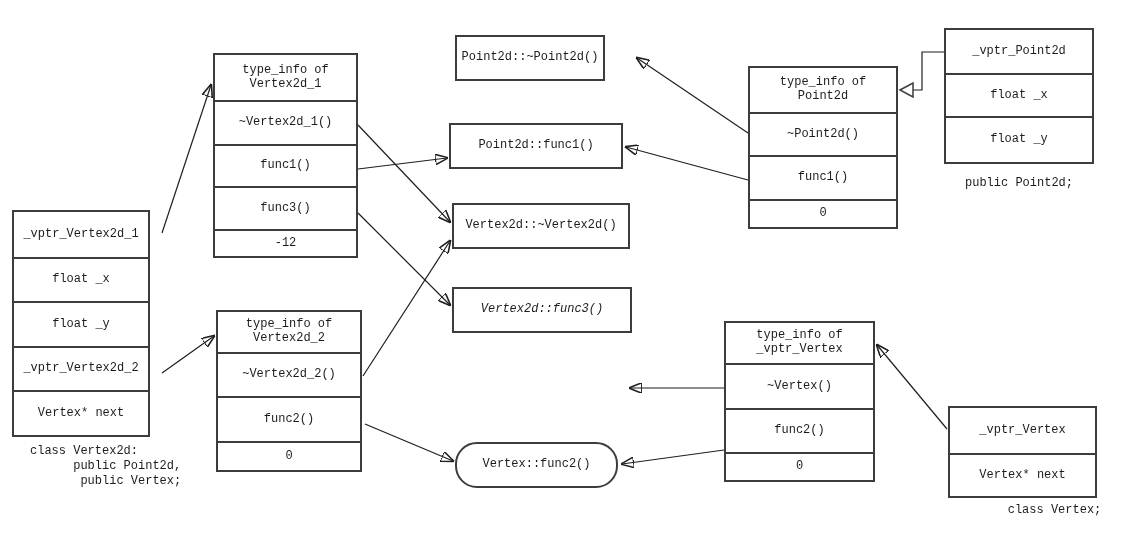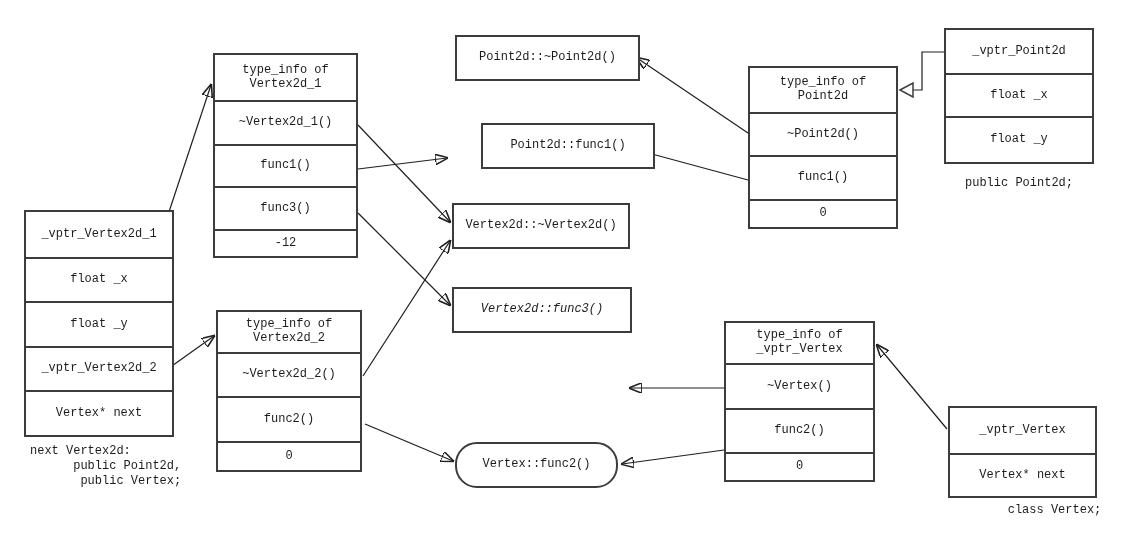"Point2d::~Point2d()" div.box { width: 185px -> 150px }
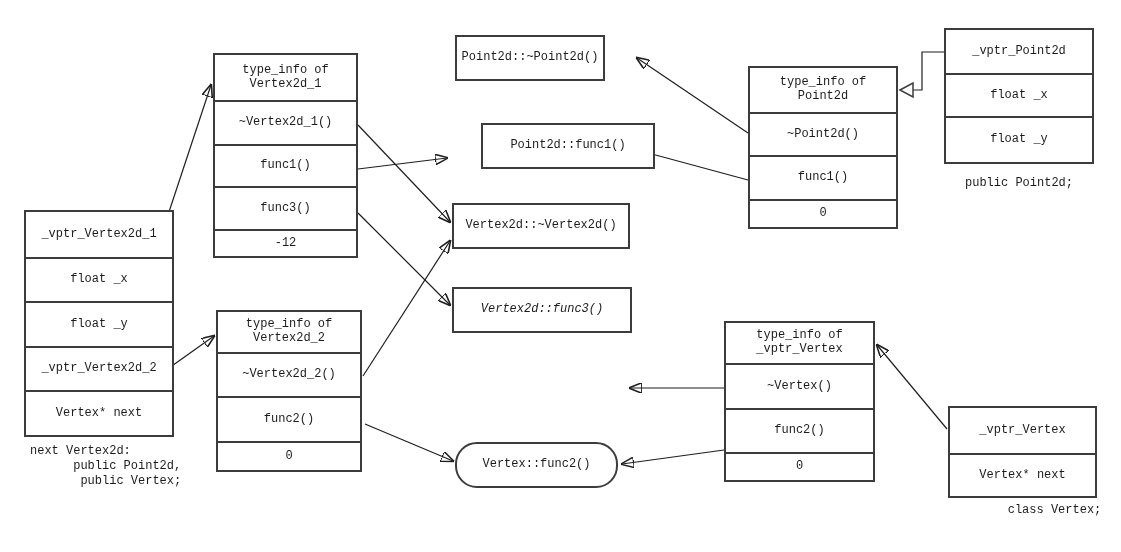"Point2d::func1()" div.box { margin-left: 32px -> none }
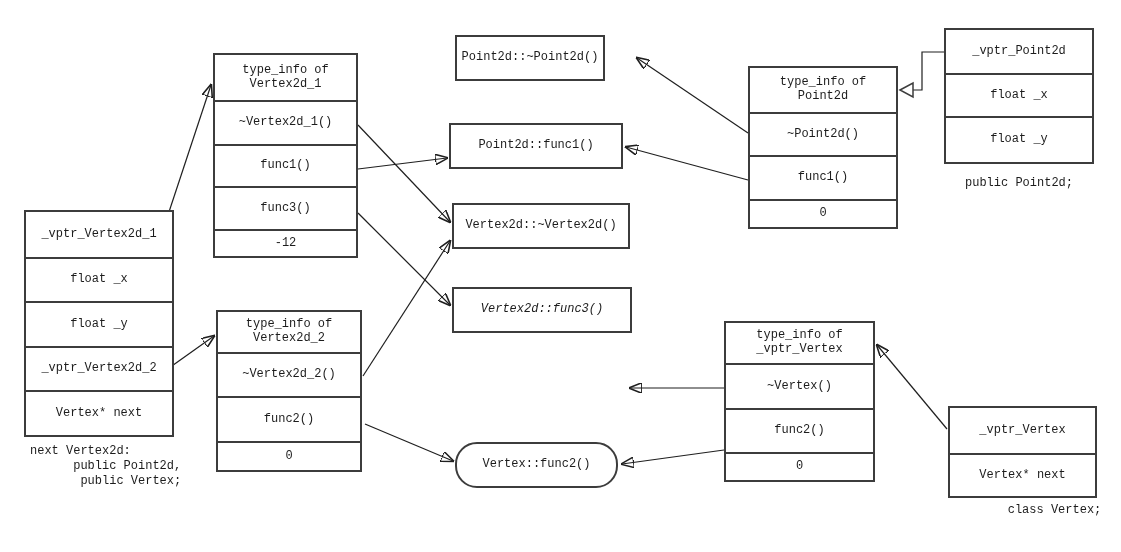"_vptr_Vertex2d_1" div.box { margin-left: 12px -> none; width: 150px -> 138px }
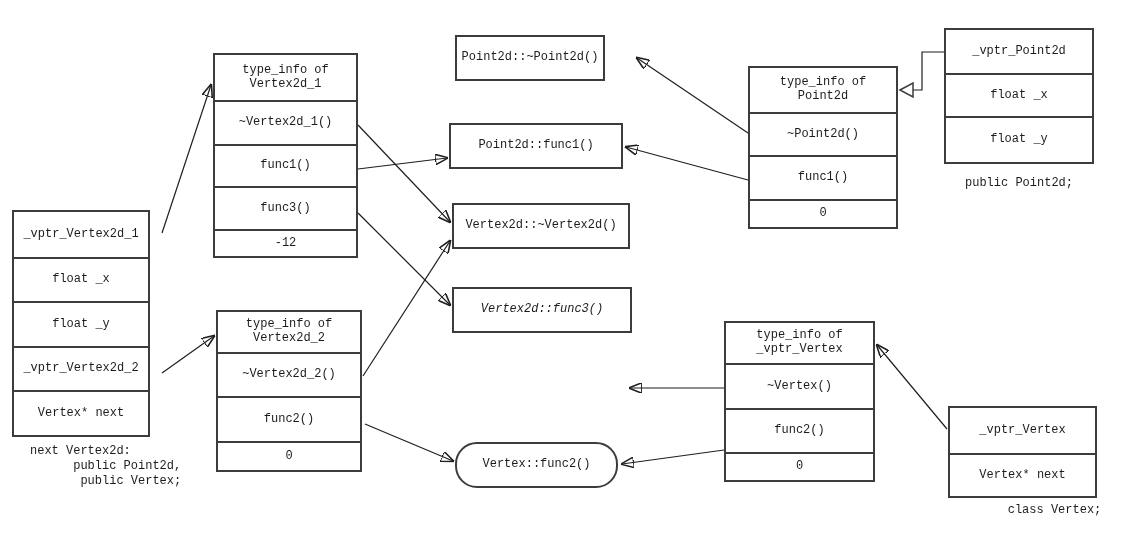"next Vertex2d:" div.caption { text: next -> class }
